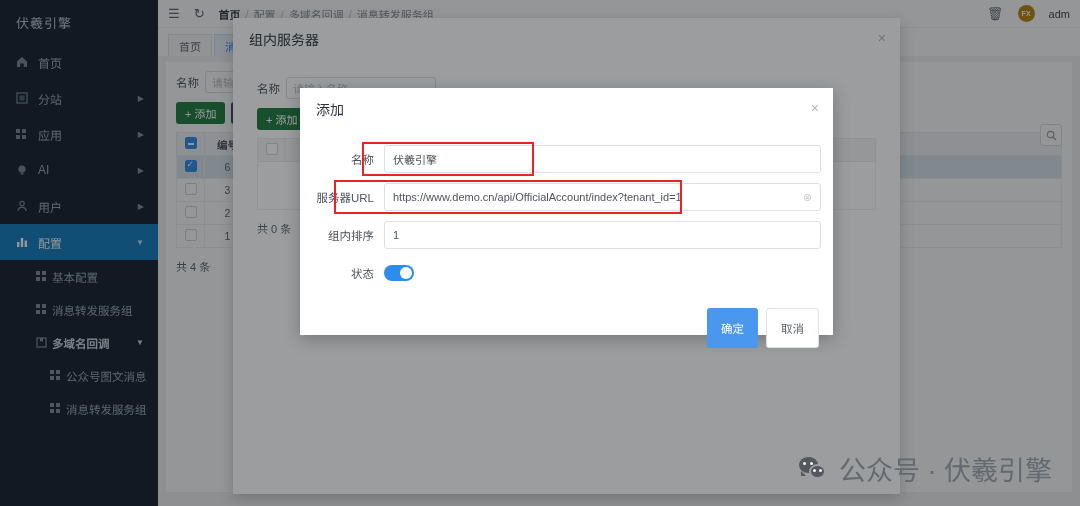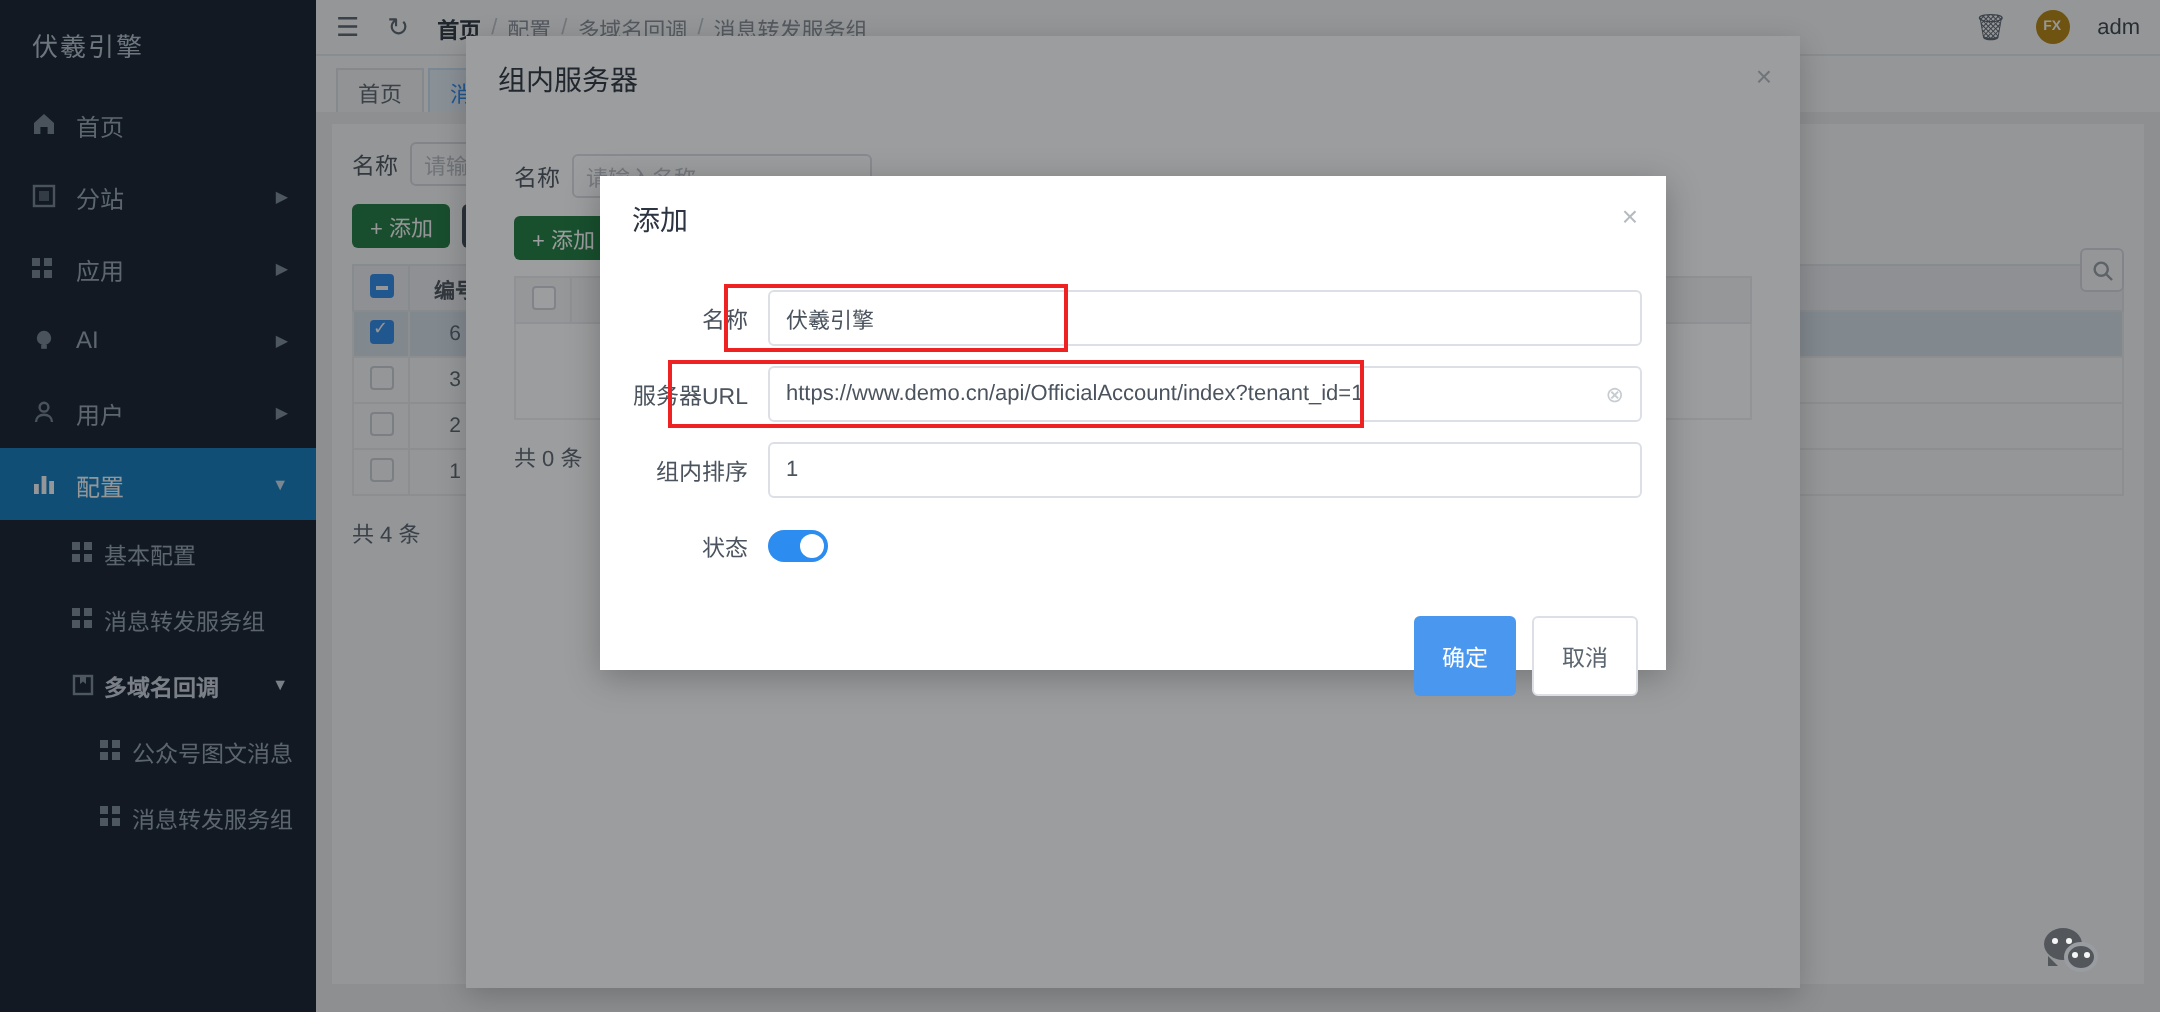"公众号 · 伏羲引擎" span { html: none -> <span>公众号 · 伏羲引擎</span> }
